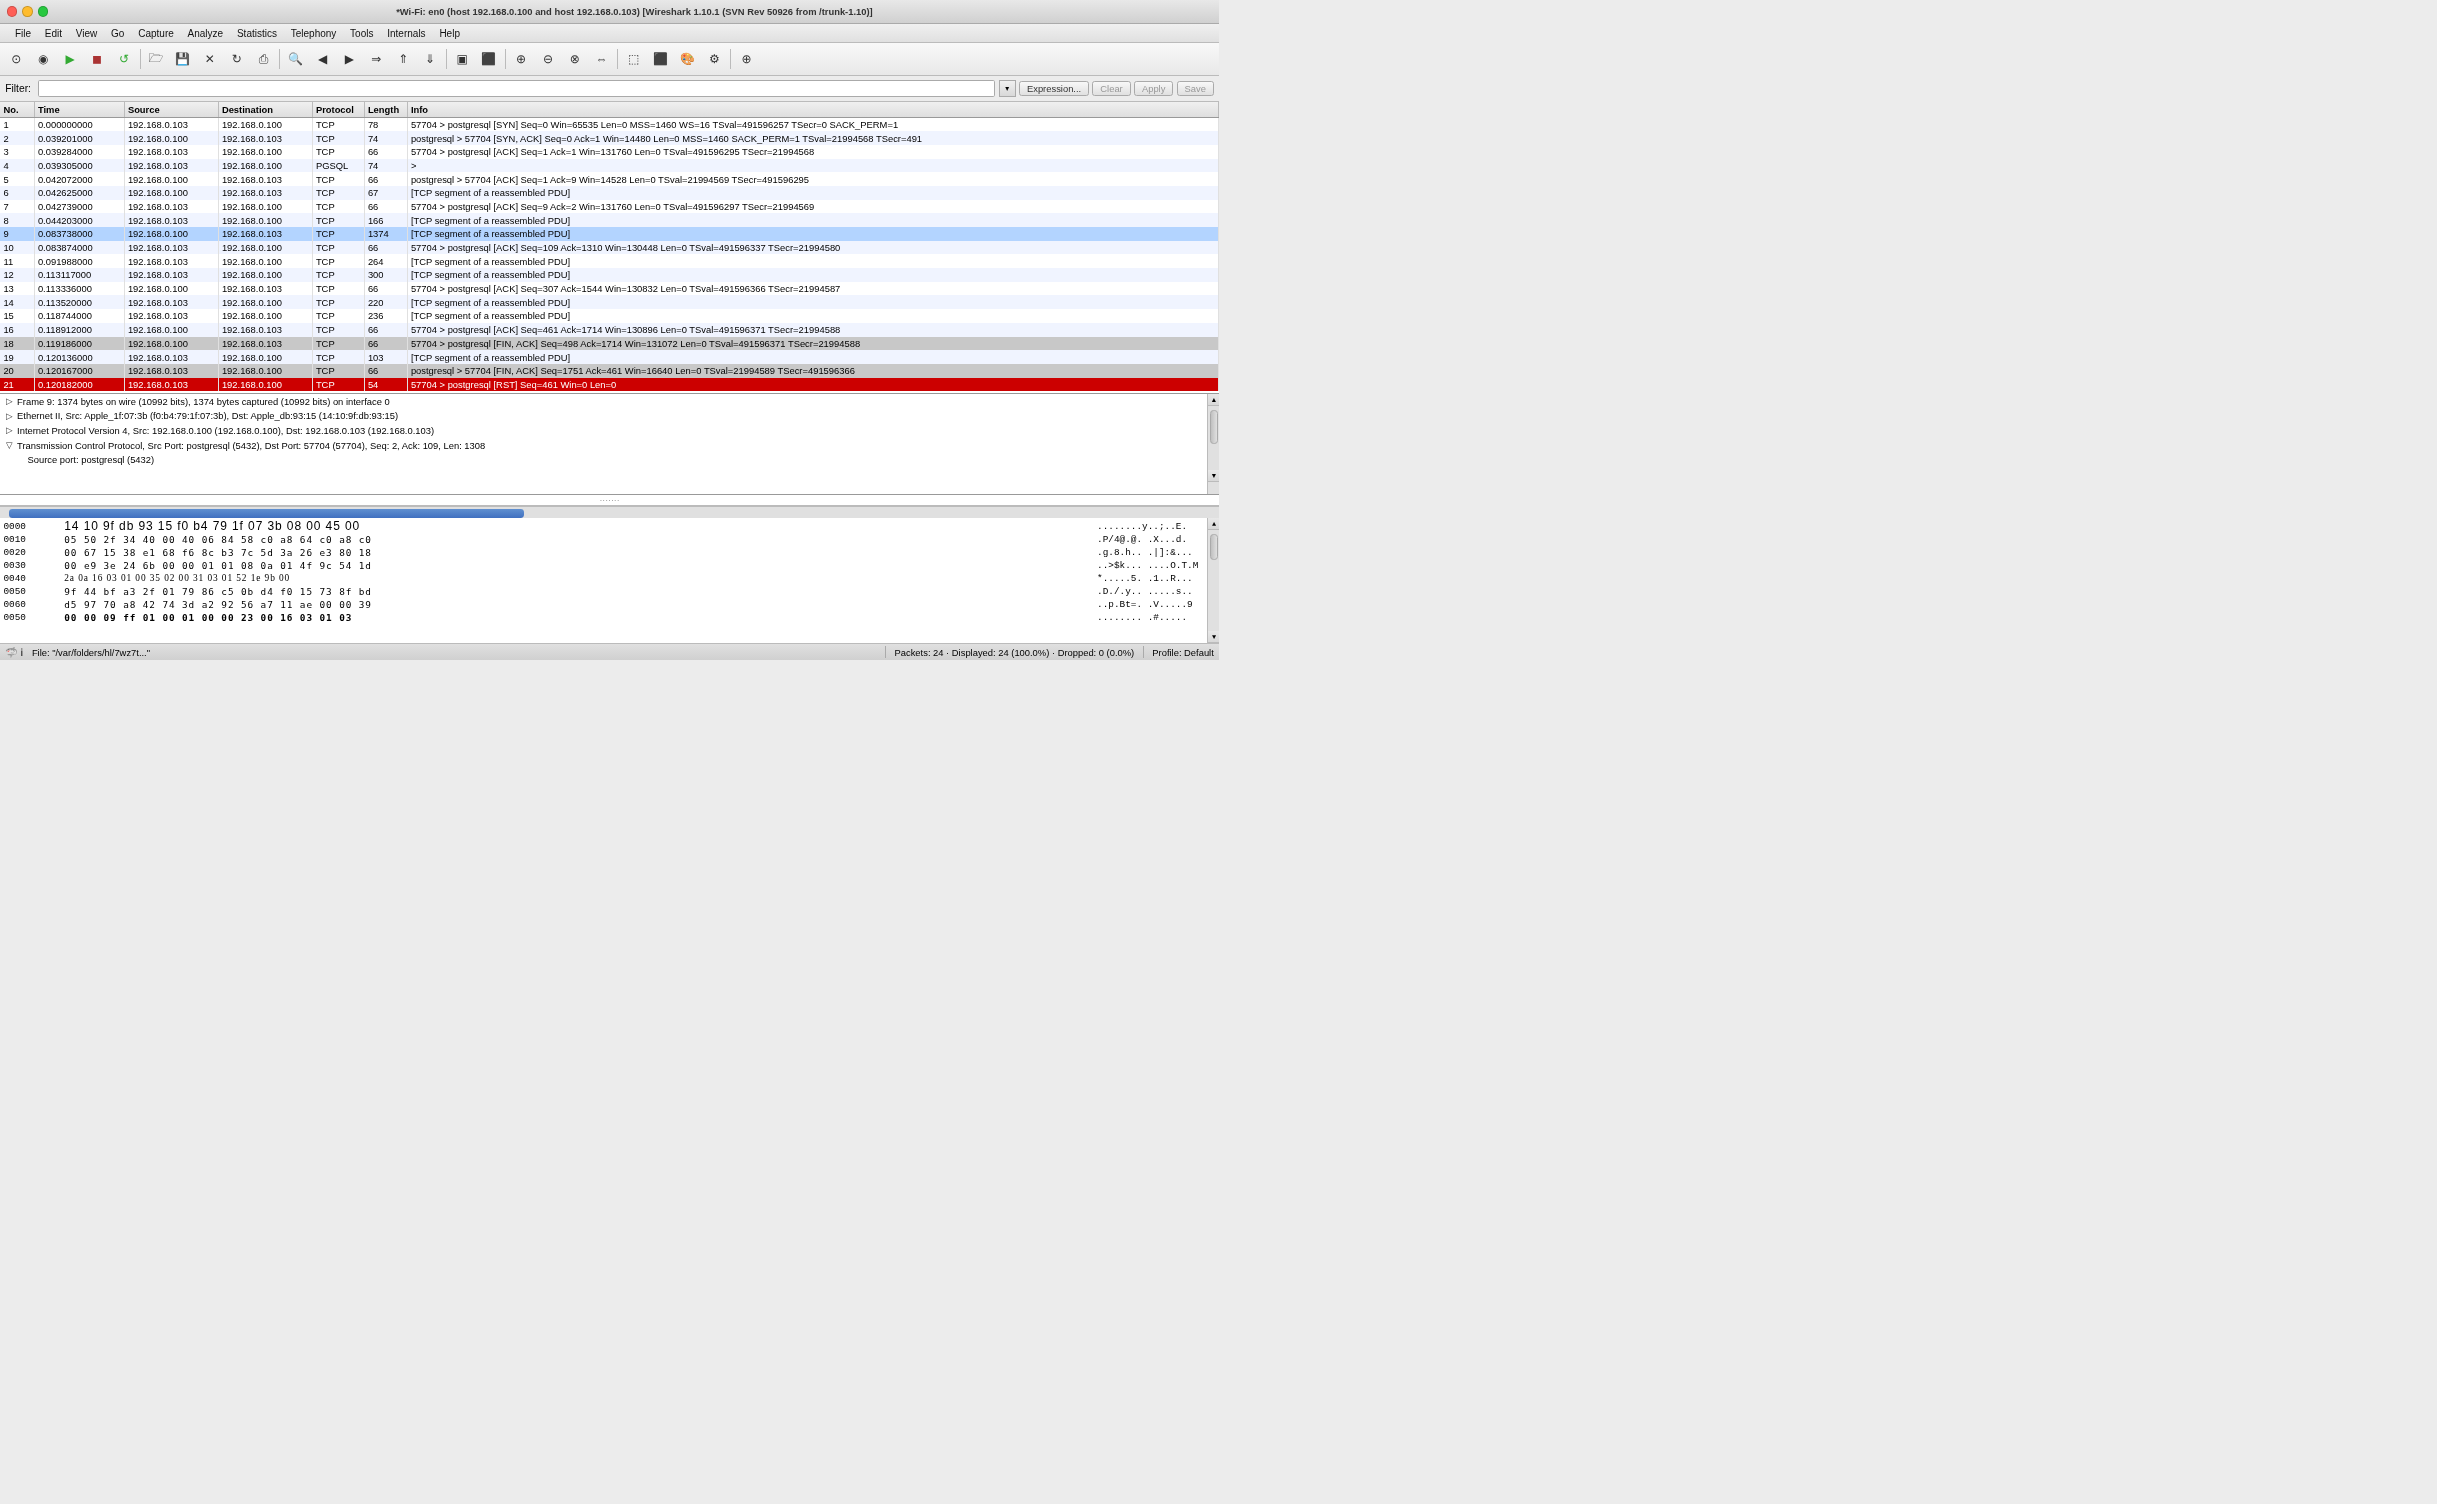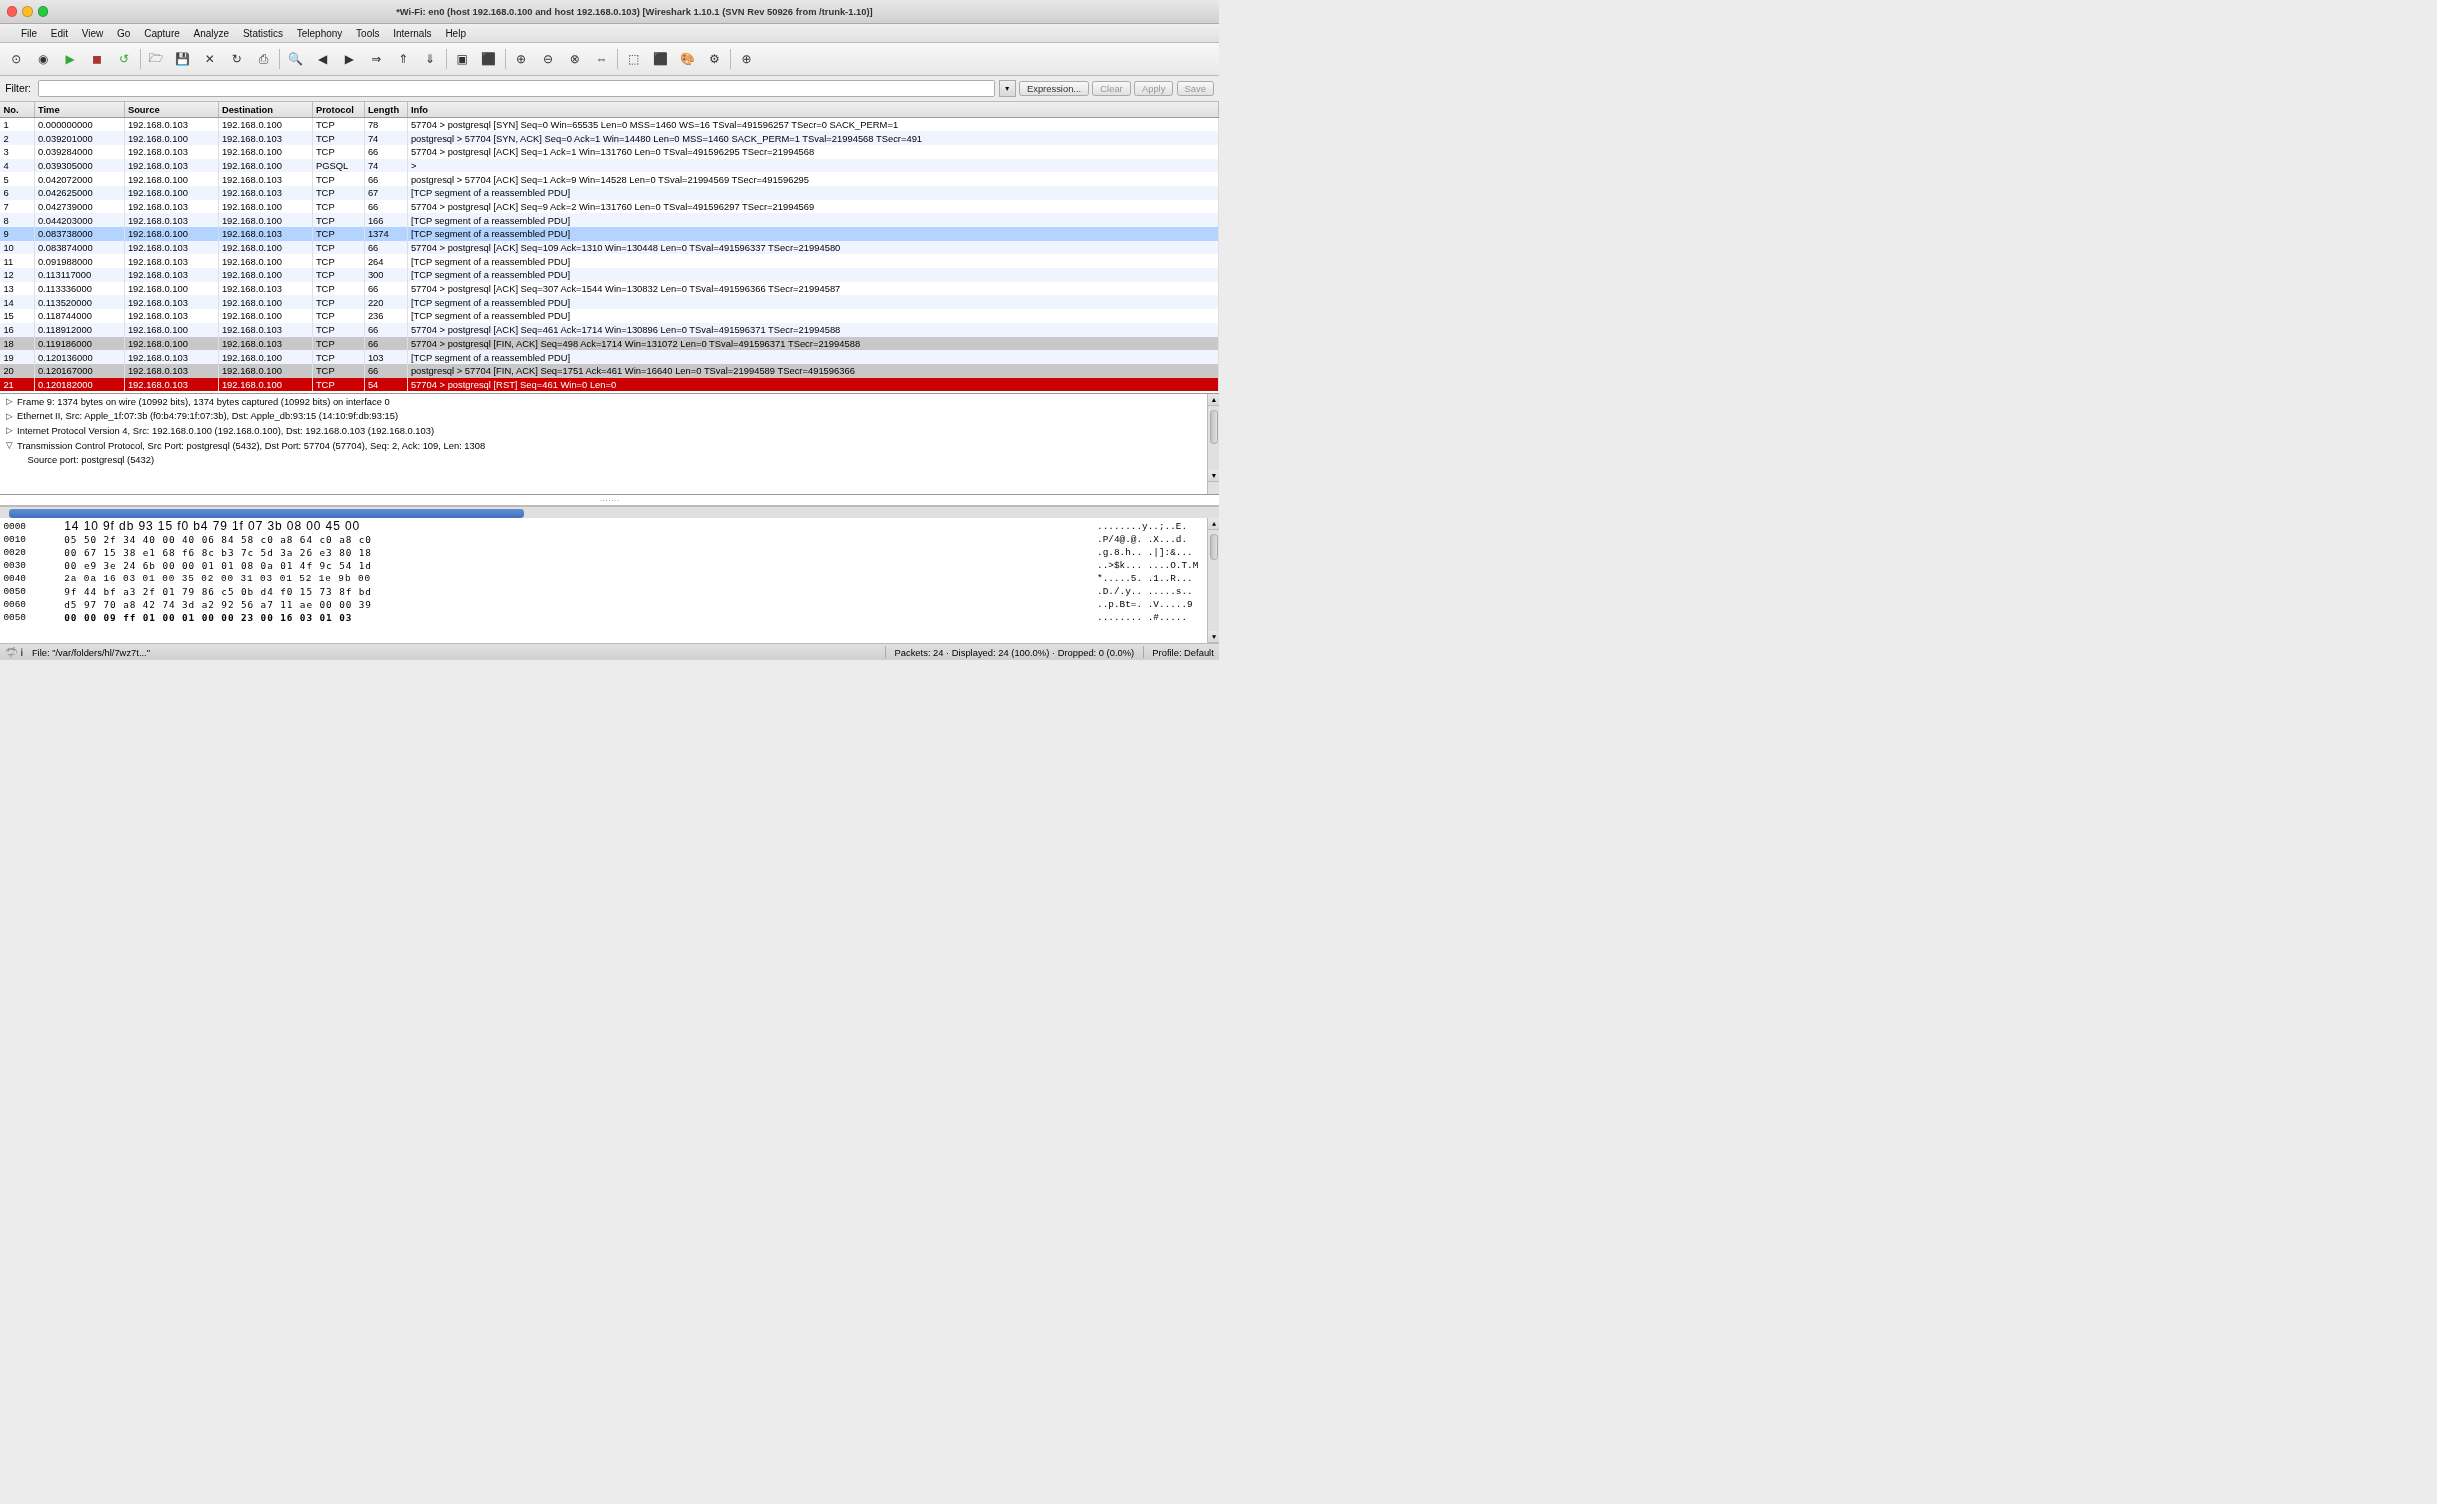"File" #menubar { padding: 0 14px -> 0 8px }
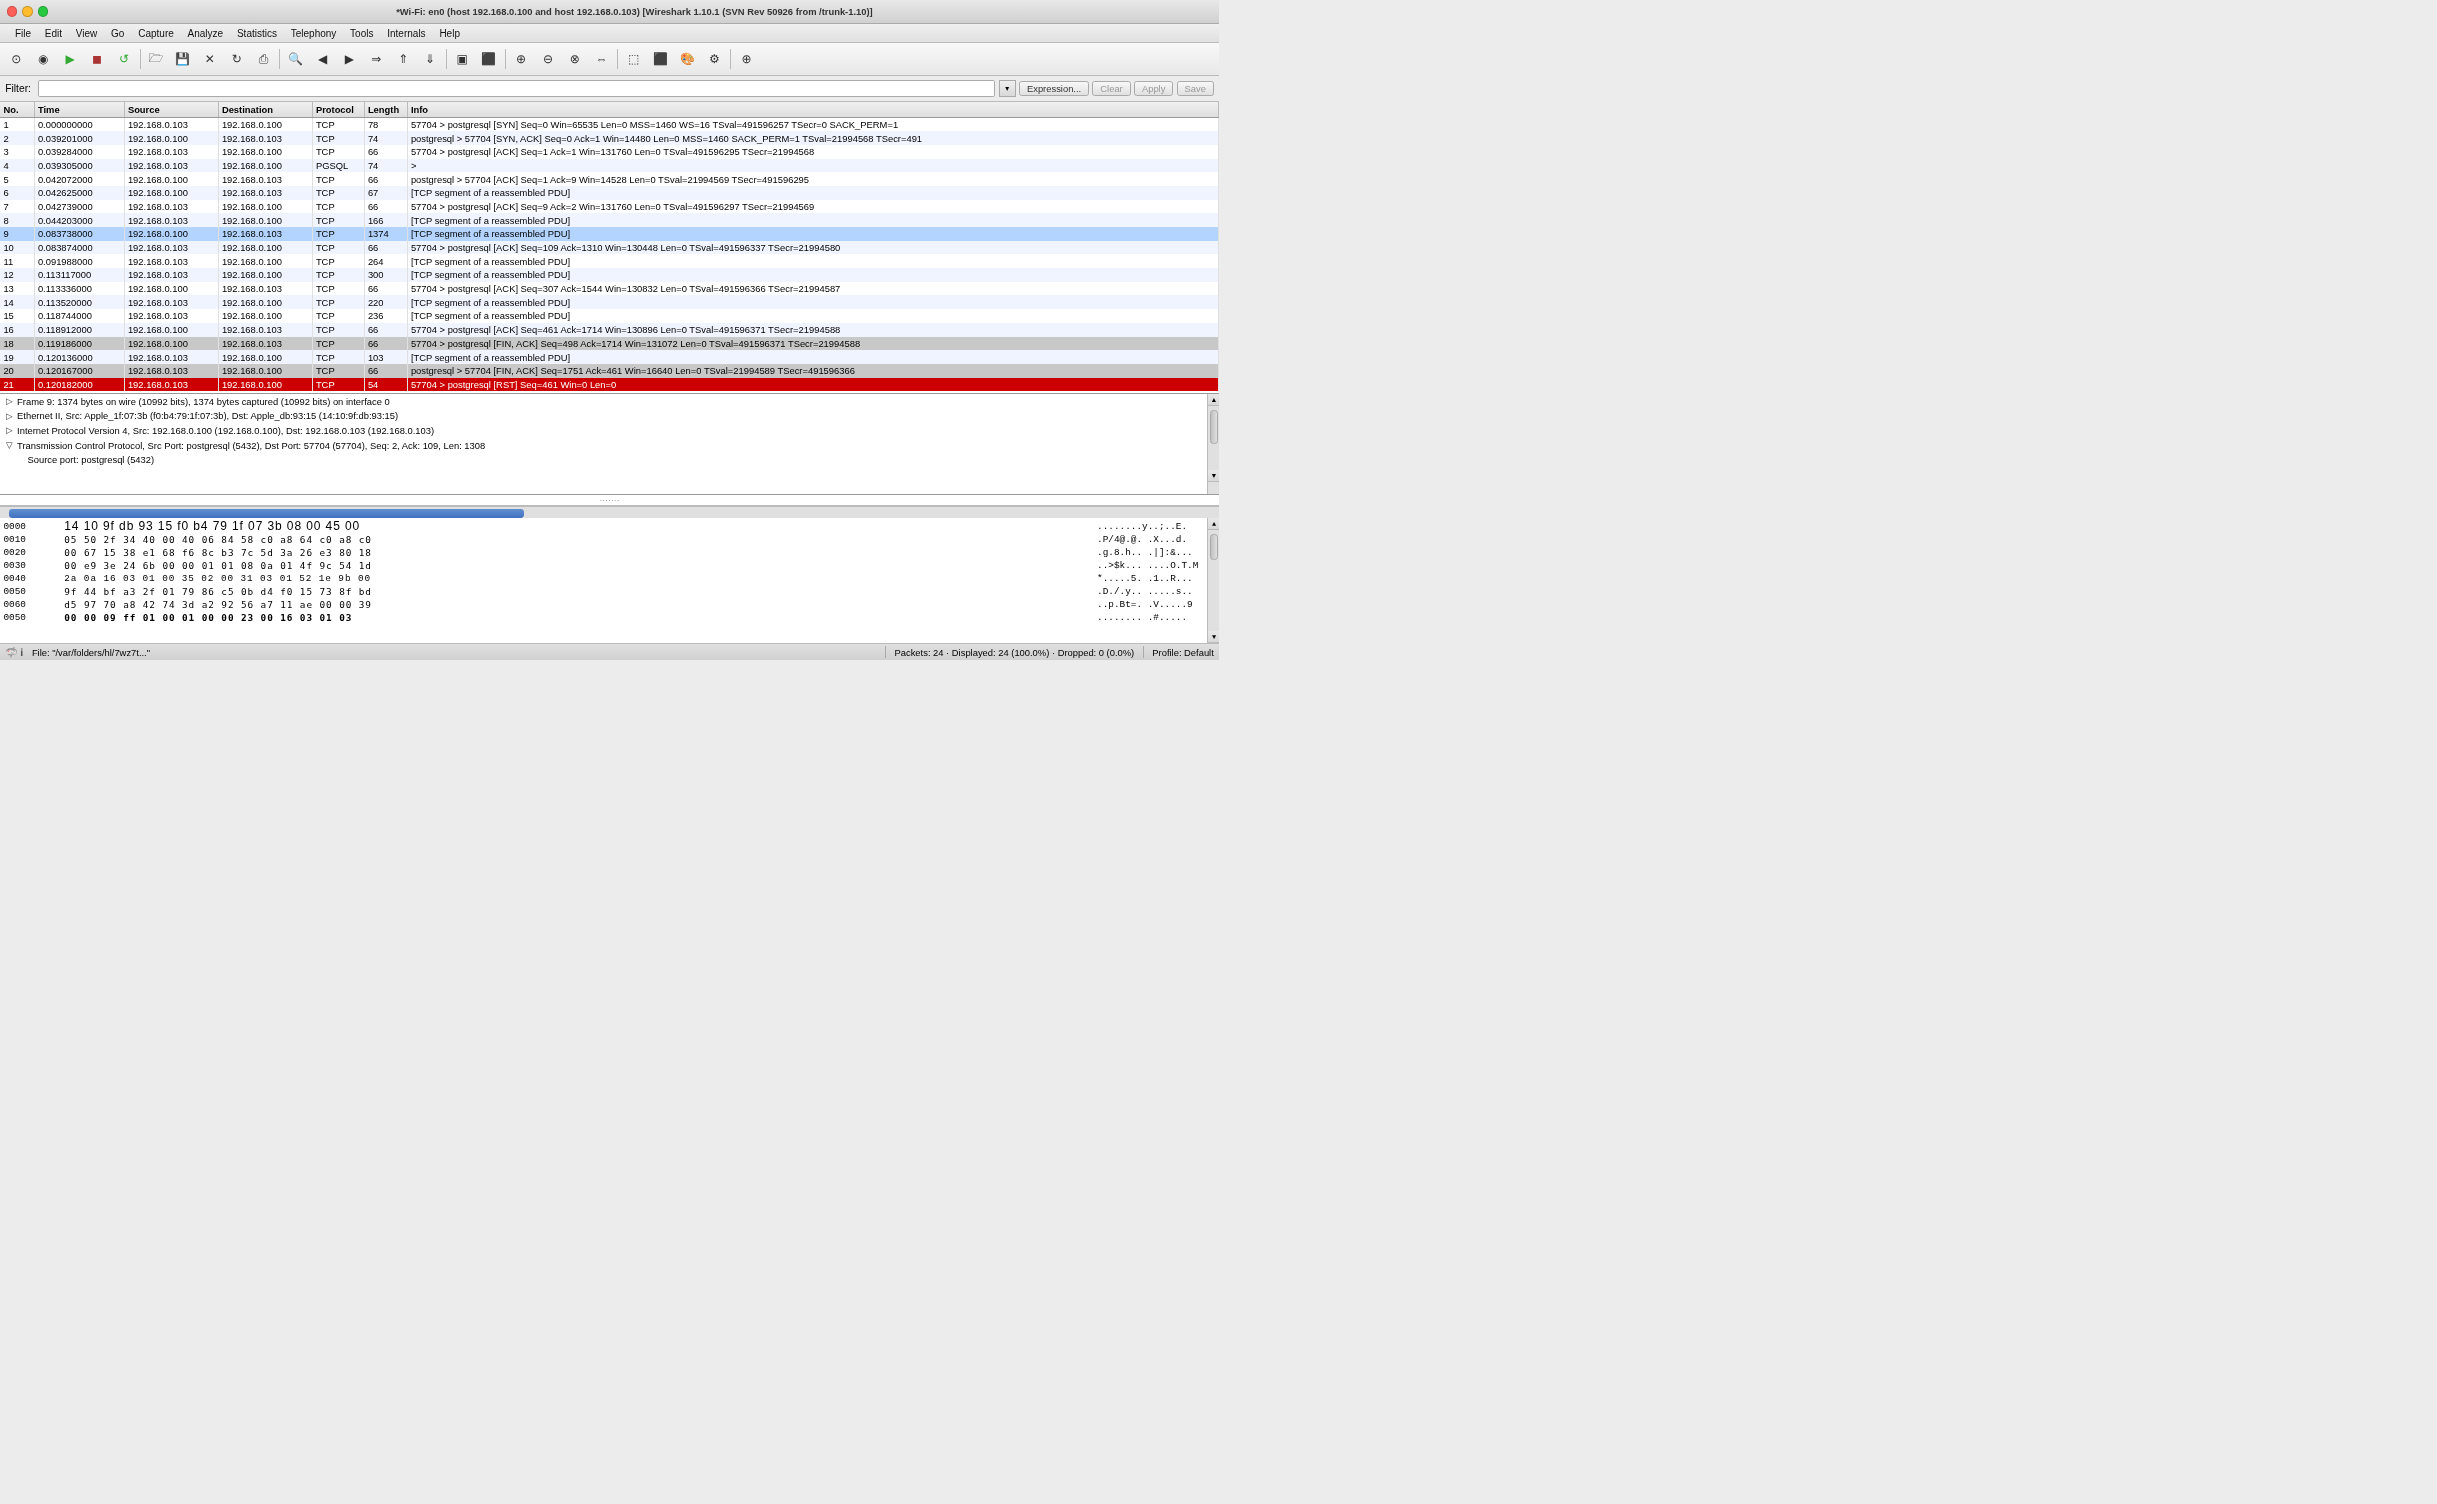"2a 0a 16 03 01" span.hex-bytes { font-family: Liberation Mono, monospace -> Liberation Serif, serif }
